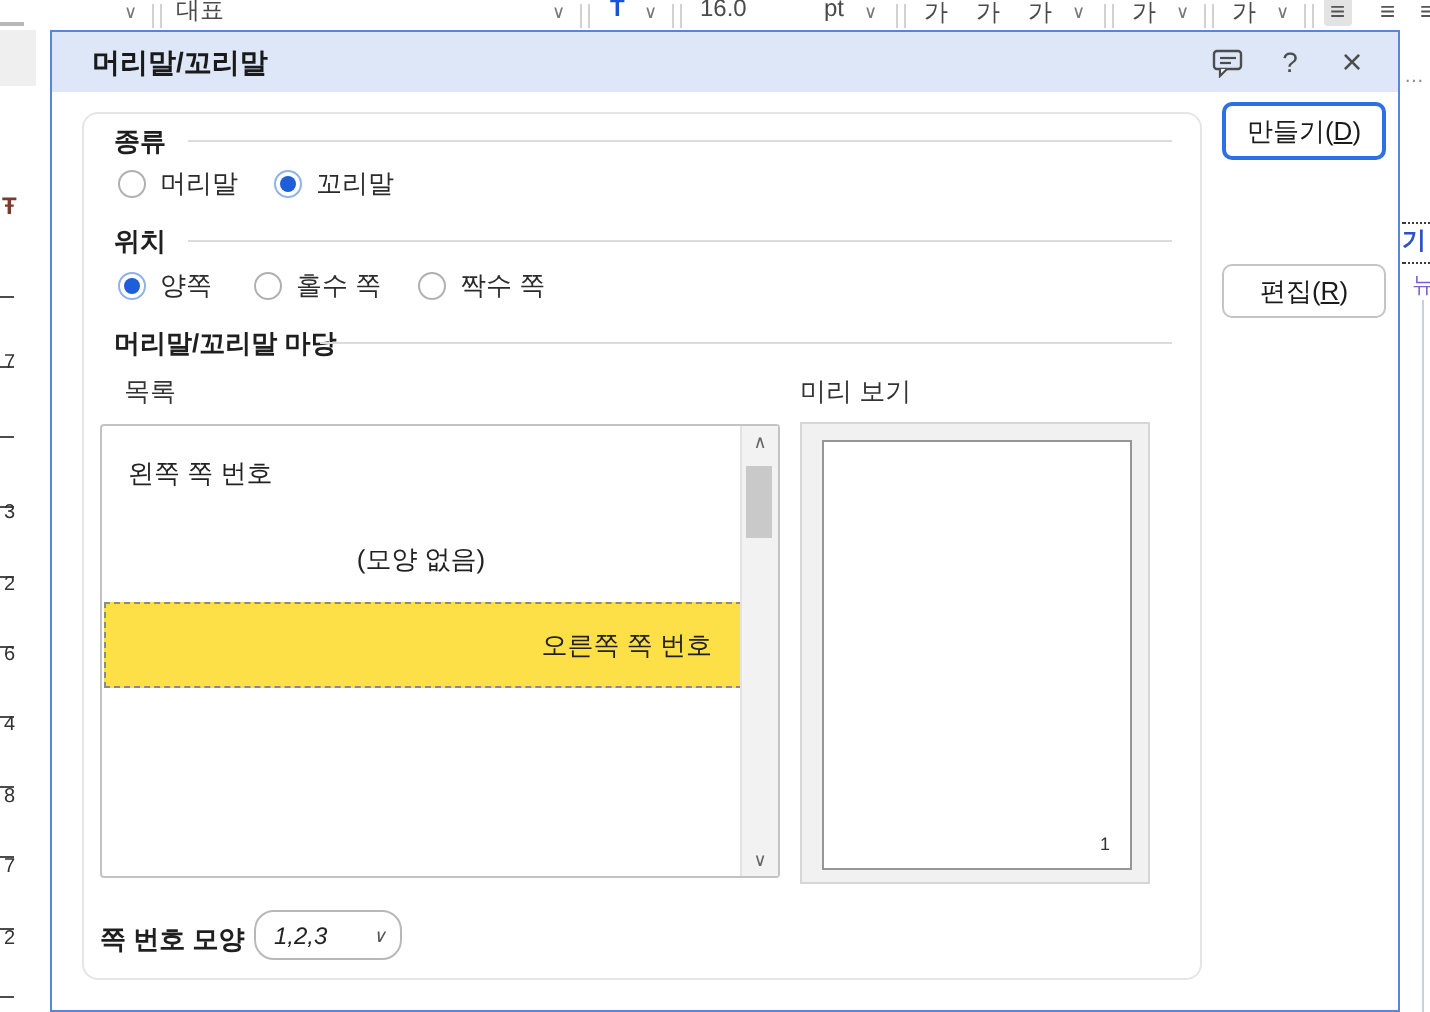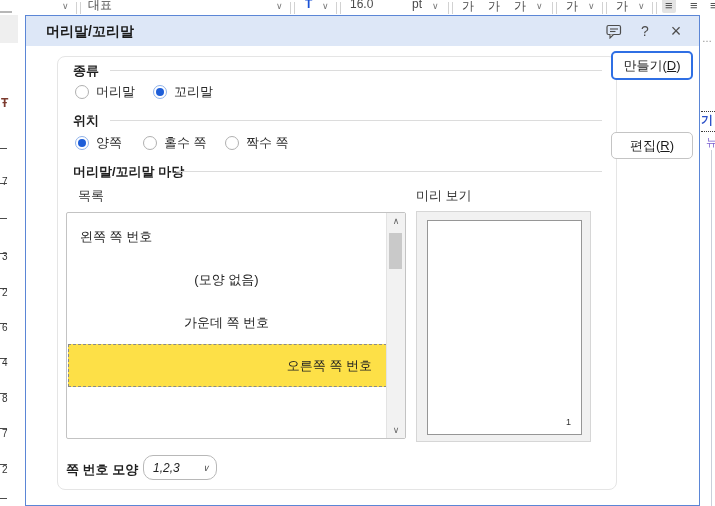"종류" .groupbox { margin-left: 16px -> none }
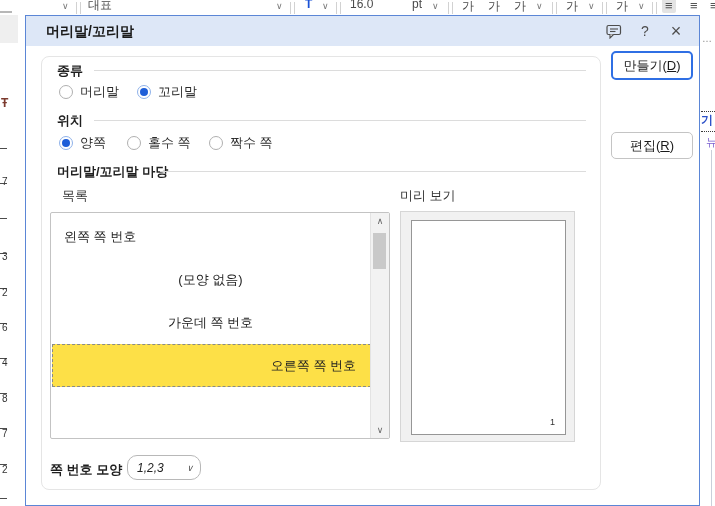"가운데 쪽 번호" div.lrow { html: <div> <span>가운데 쪽 번호</span> </div> -> none }
